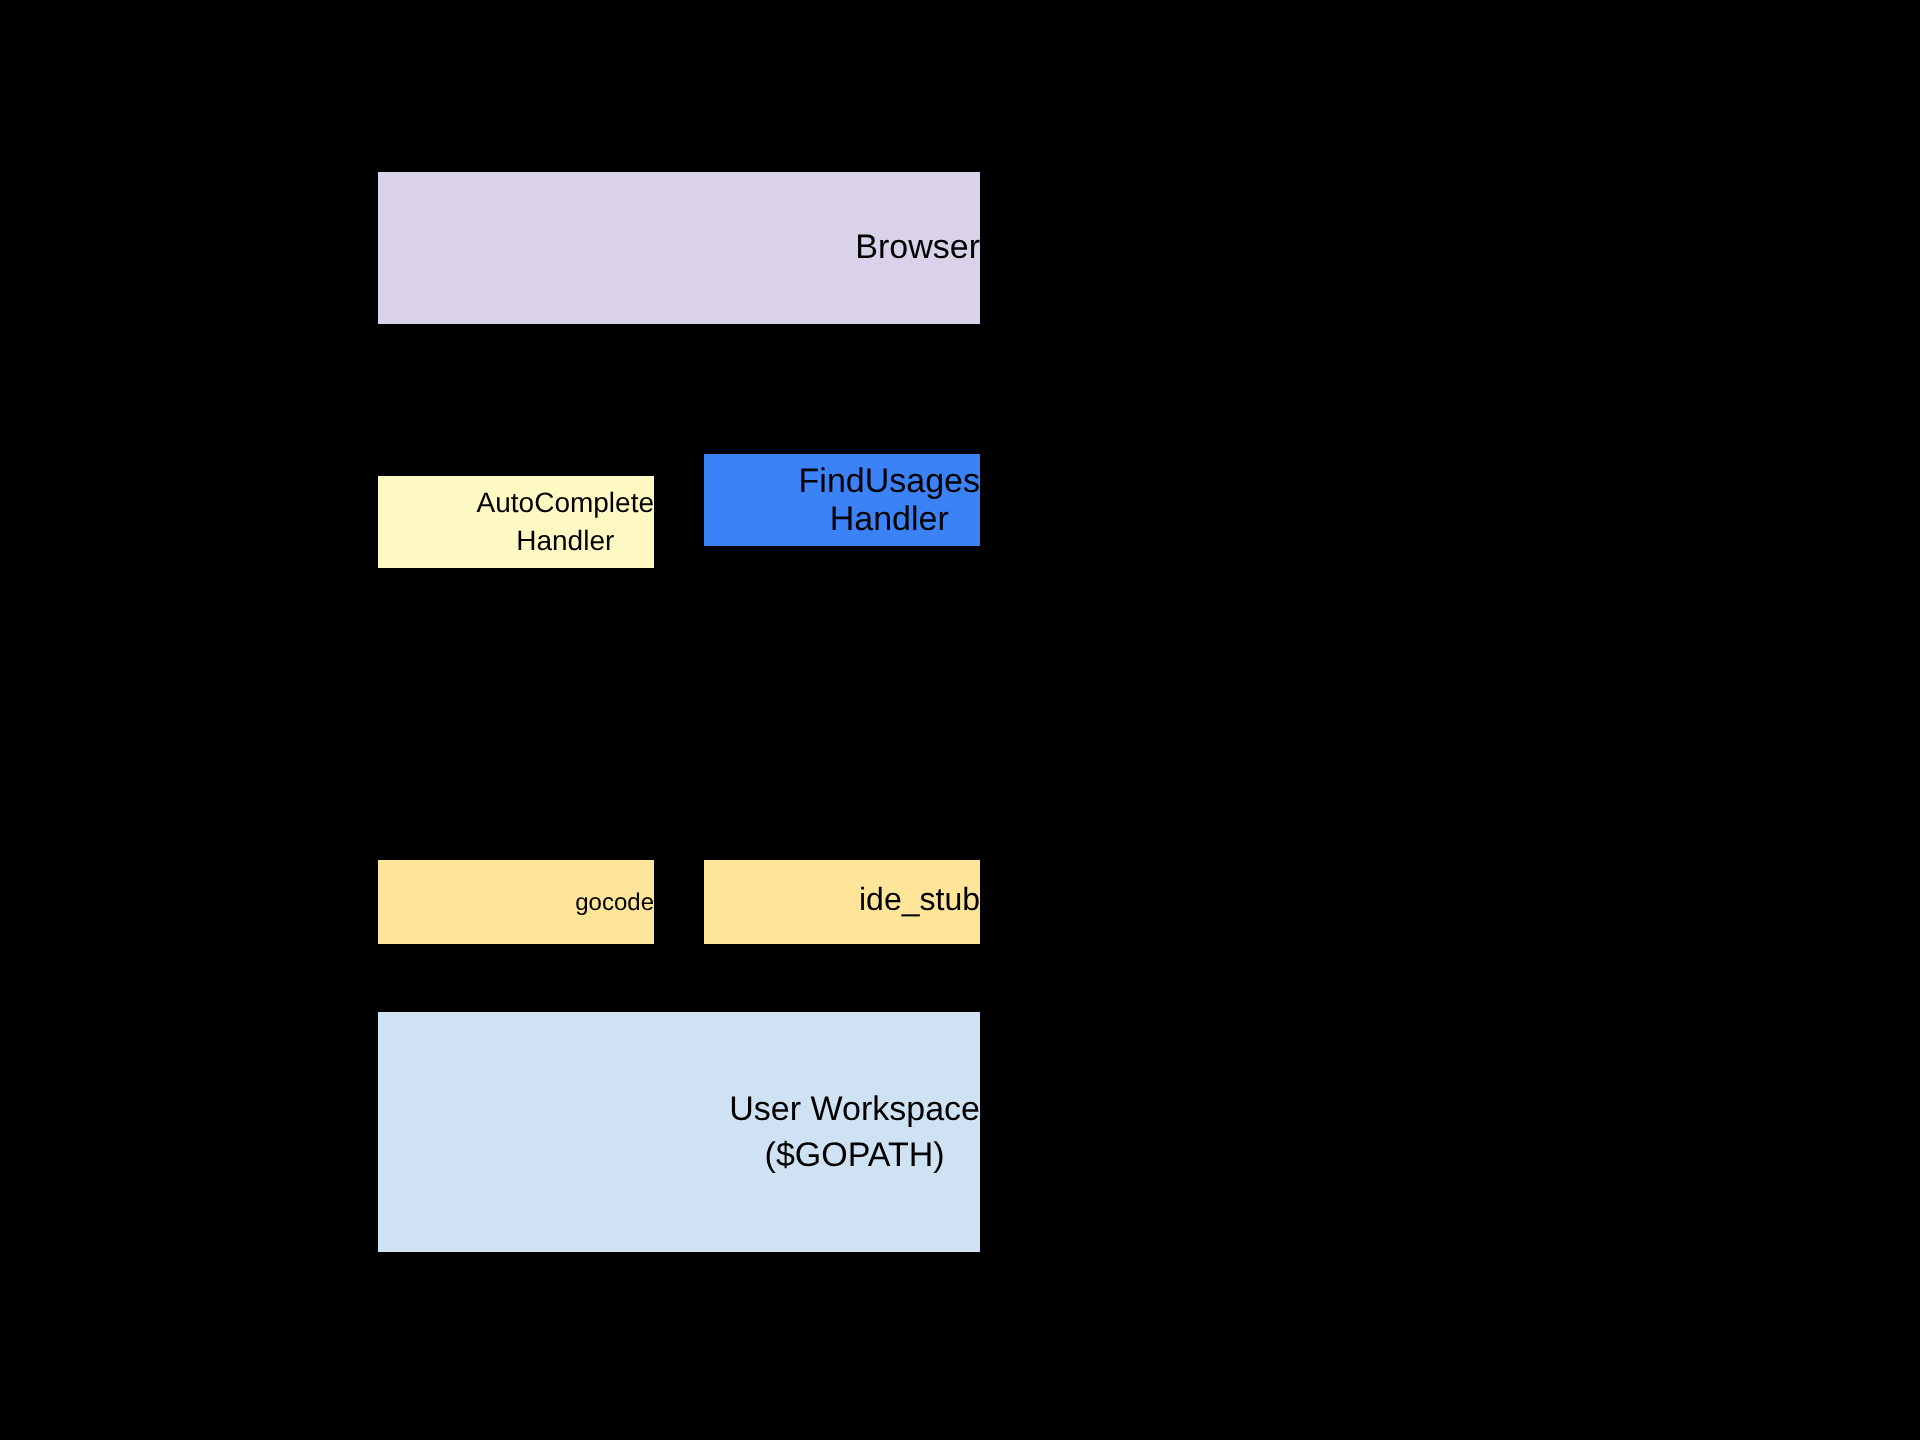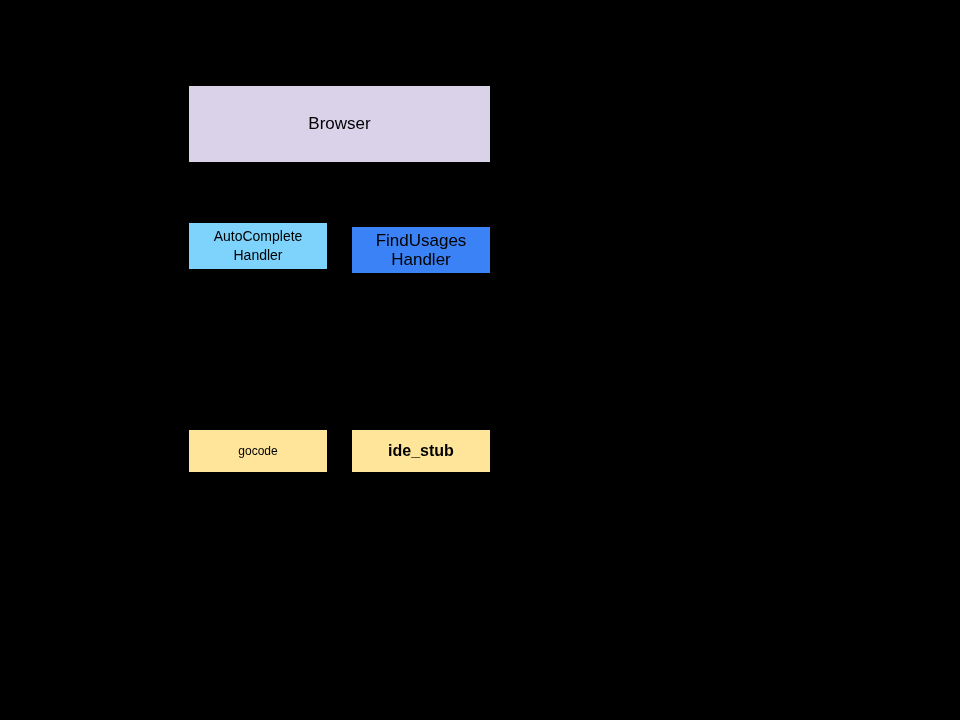"Browser" .node { justify-content: center -> flex-end }
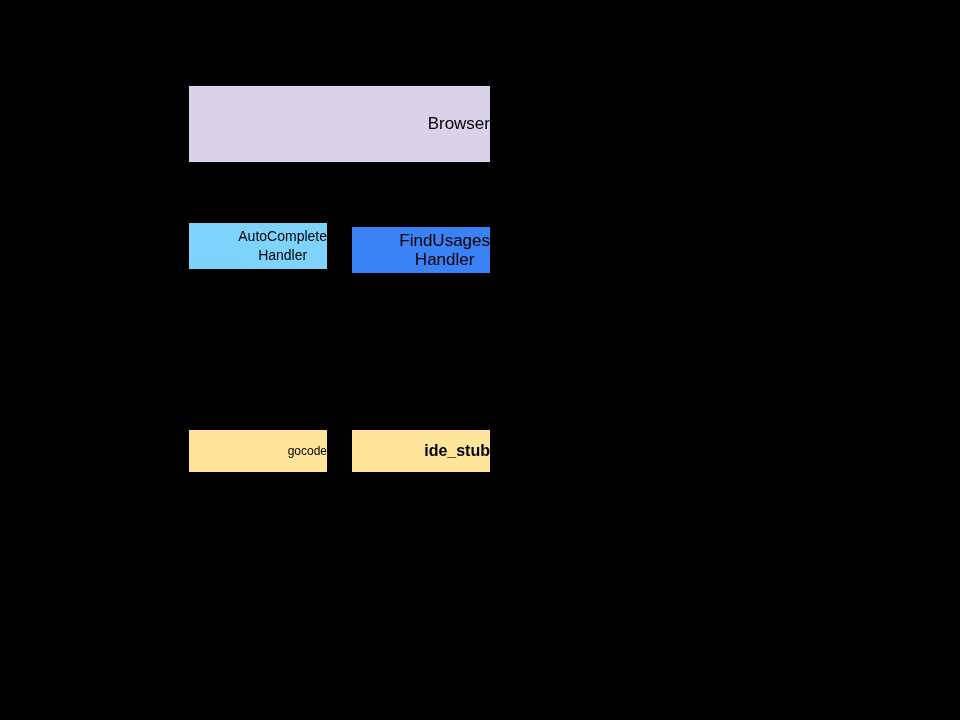"AutoComplete" .node-autocomplete-handler { background: #7dd3fc -> #fef9c3; top: 222px -> 237px }
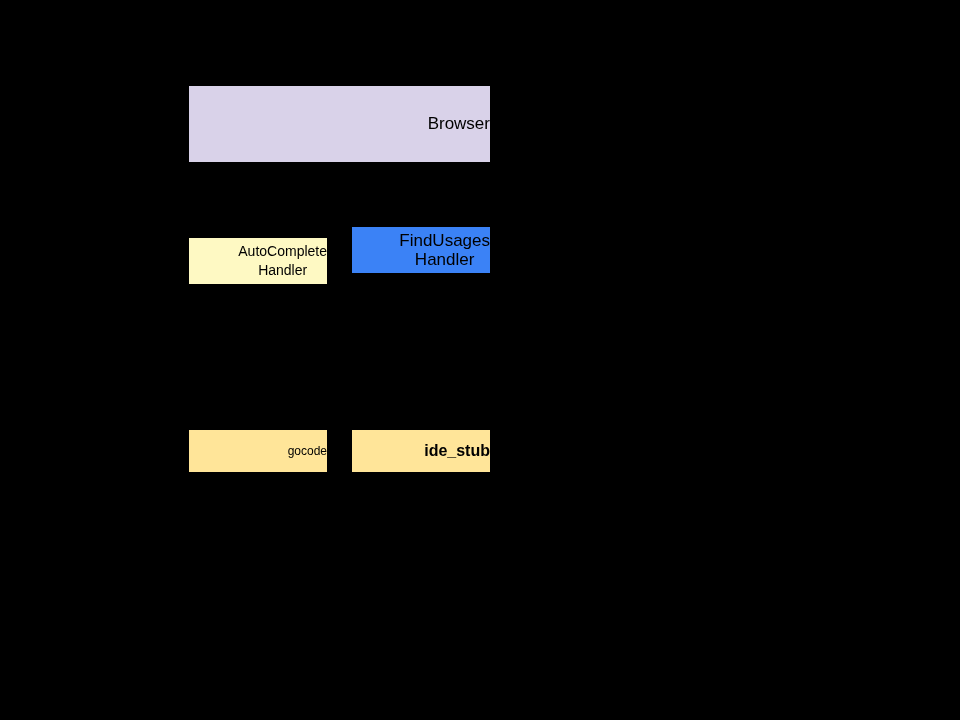"ide_stub" .node-ide-stub { font-weight: bold -> none }
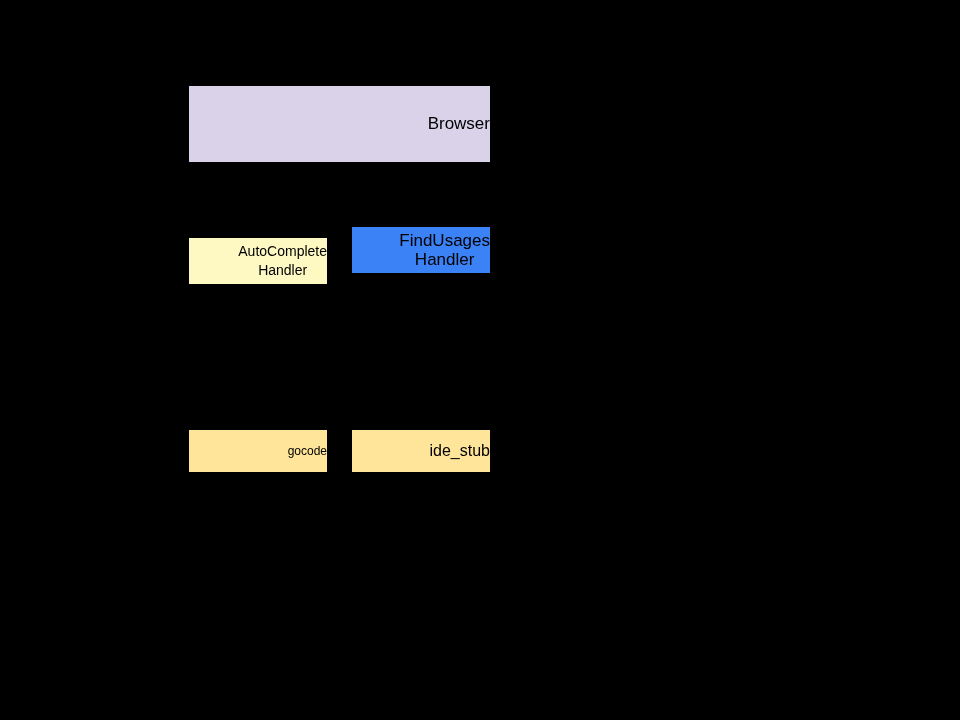"User Workspace" div.node { html: none -> <div> <span> <span>User Workspace</span><br> <span>($GOPATH)</span> </span> </div> }
